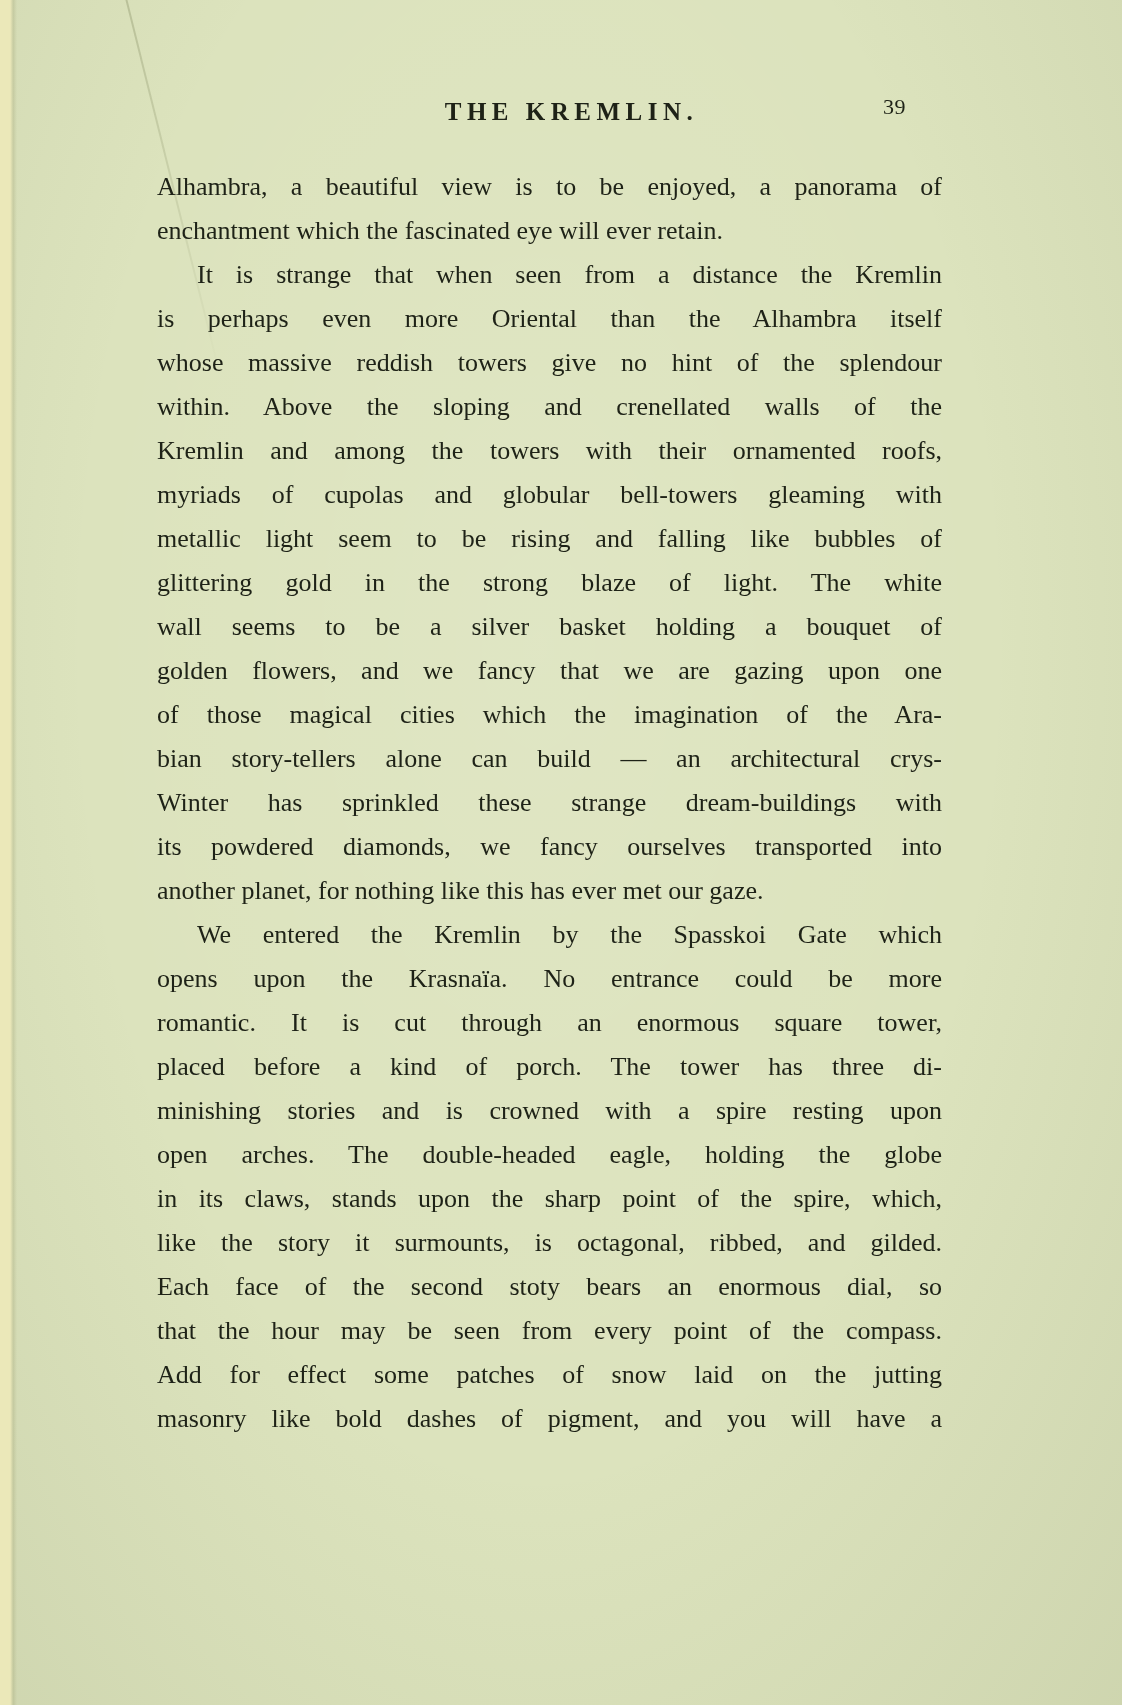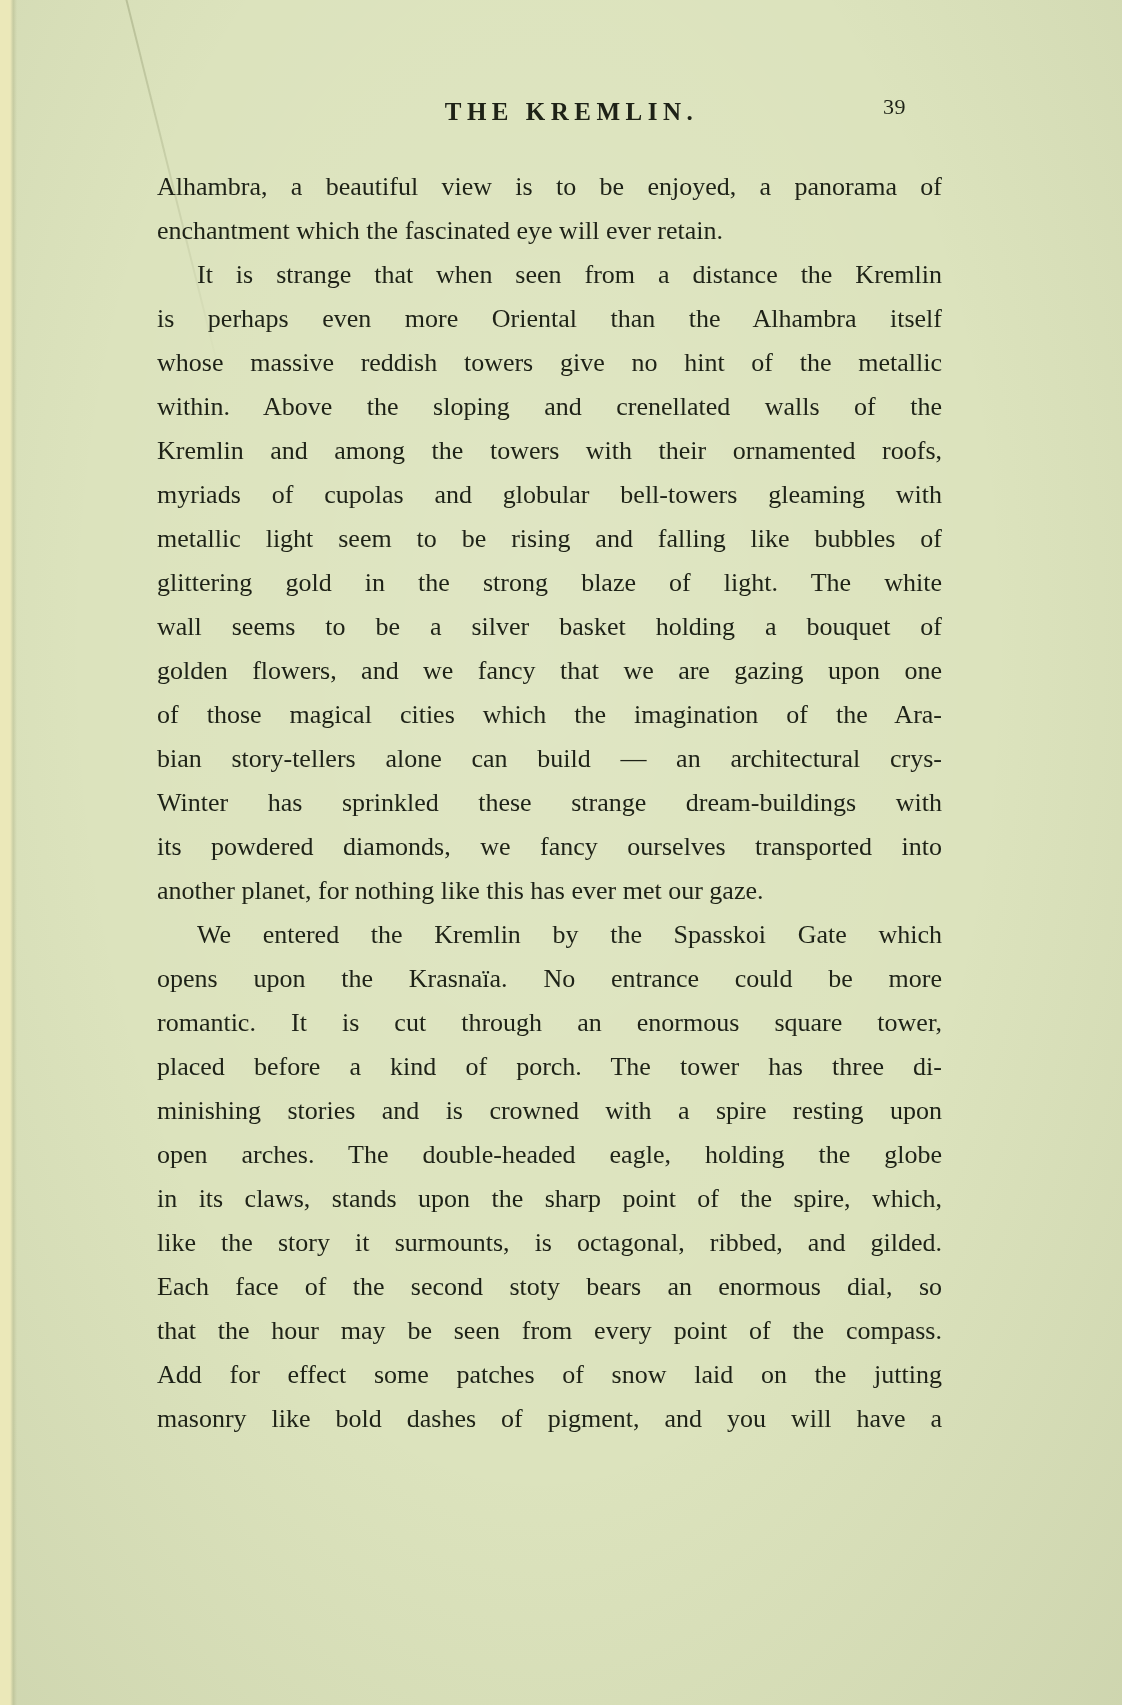"whose massive reddish towers give" span { text: metallic -> splendour }
